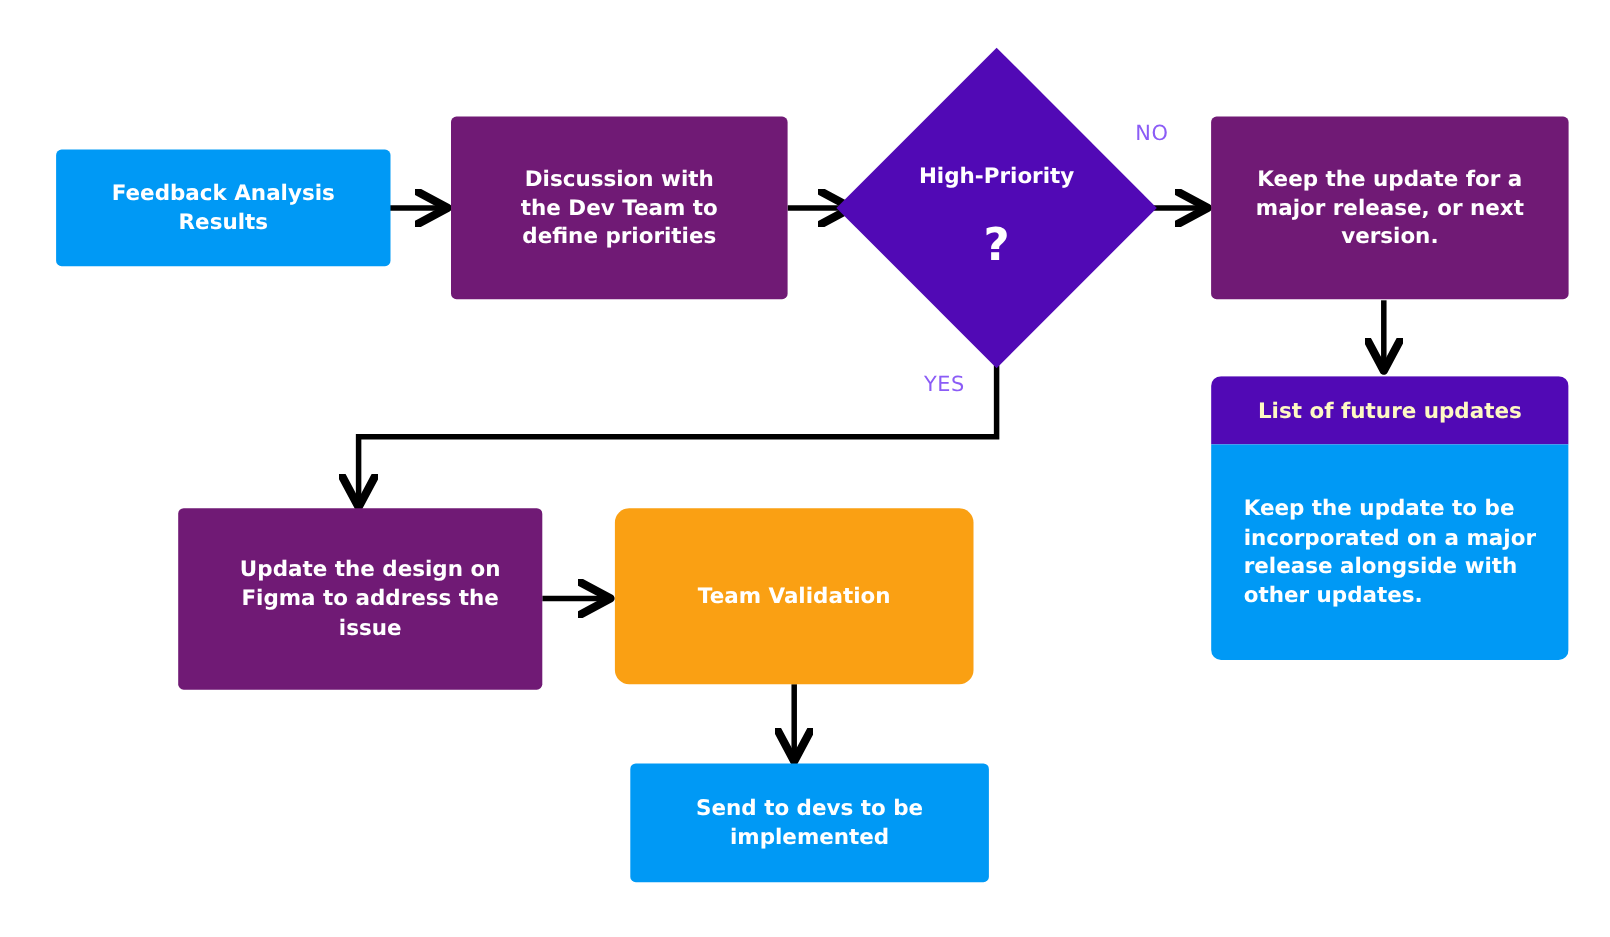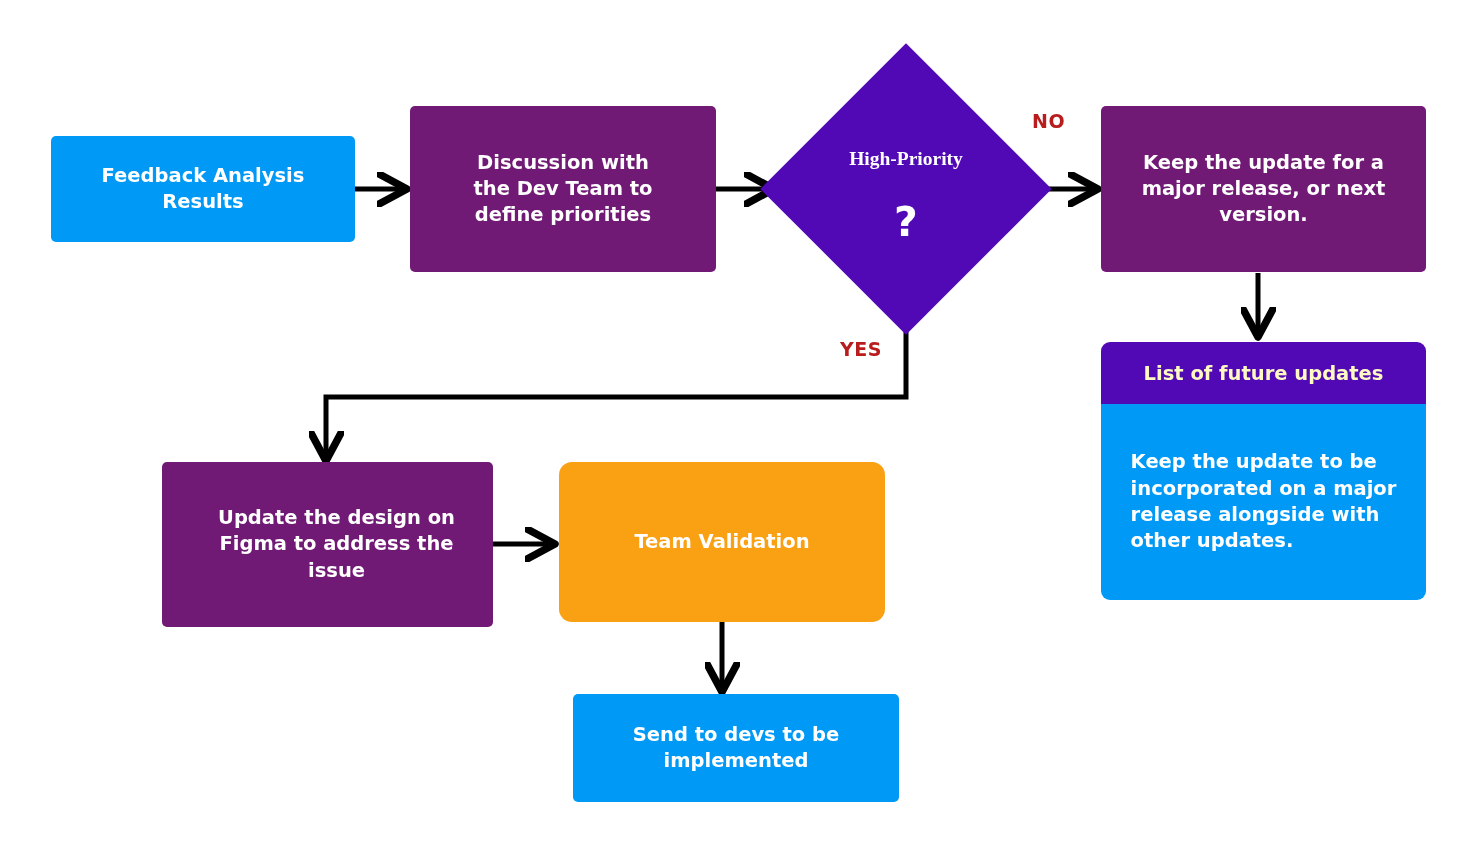"NO" .edge-label { color: #b91c1c -> #8b5cf6; font-weight: bold -> normal }
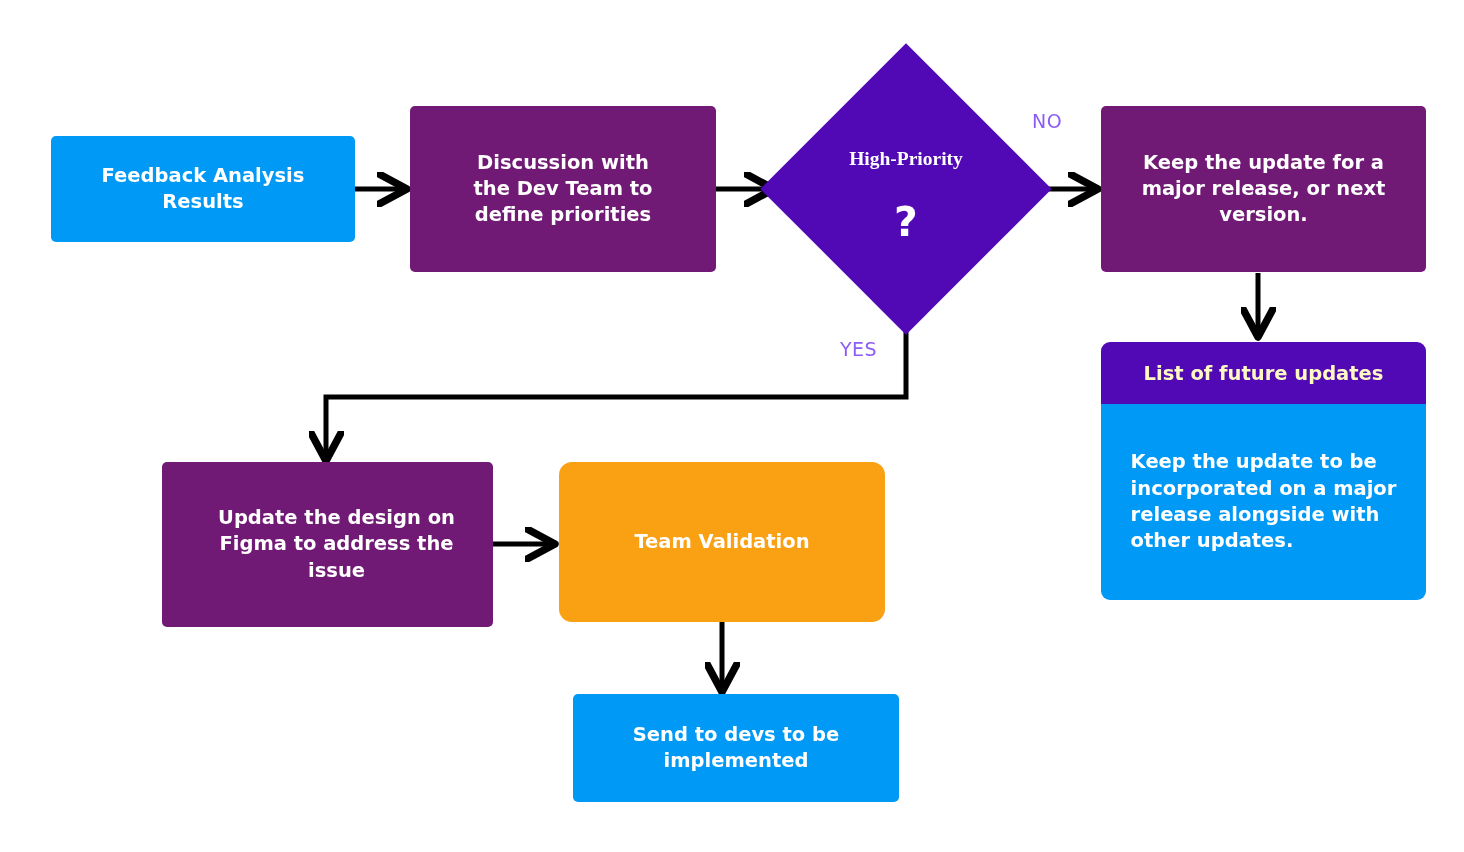"High-Priority" div.diamond-label { font-family: Liberation Serif, serif -> none }
